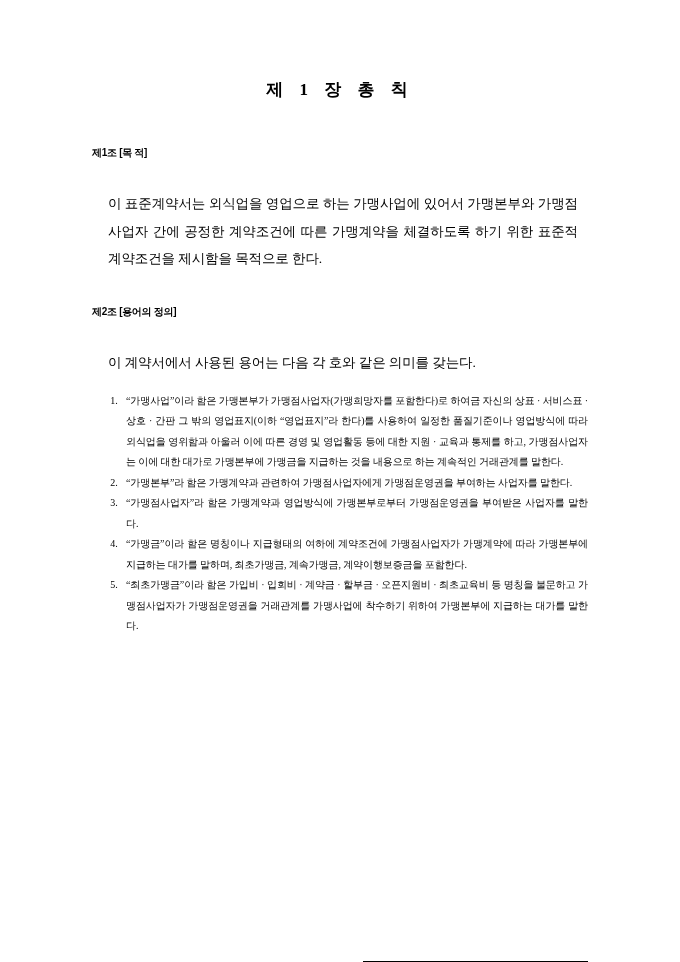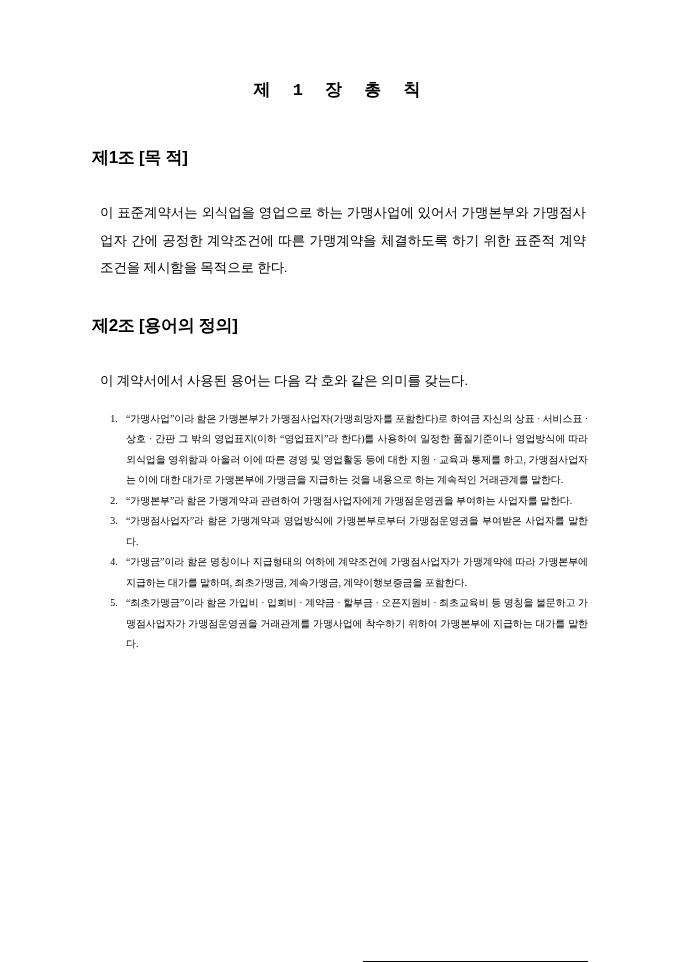"제 1 장 총 칙" .chapter-title { font-family: Liberation Mono, monospace -> Liberation Serif, serif }
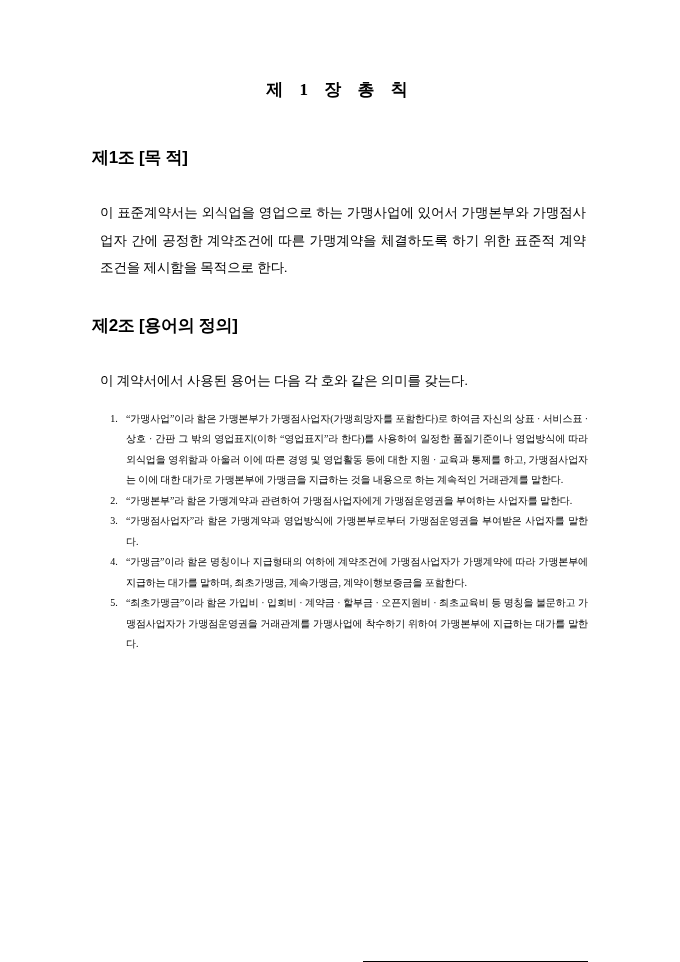"제1조 [목 적]" .article-heading { font-size: 17px -> 10px }
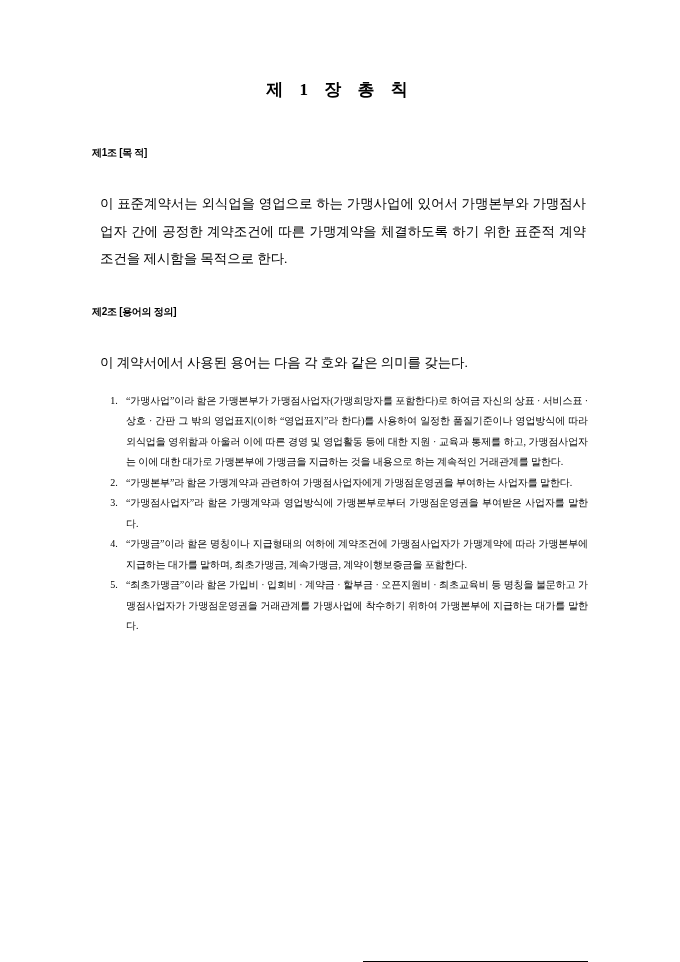"이 표준계약서는 외식업을 영업으로 하는" .body-para { margin: 0 -> 8px }
